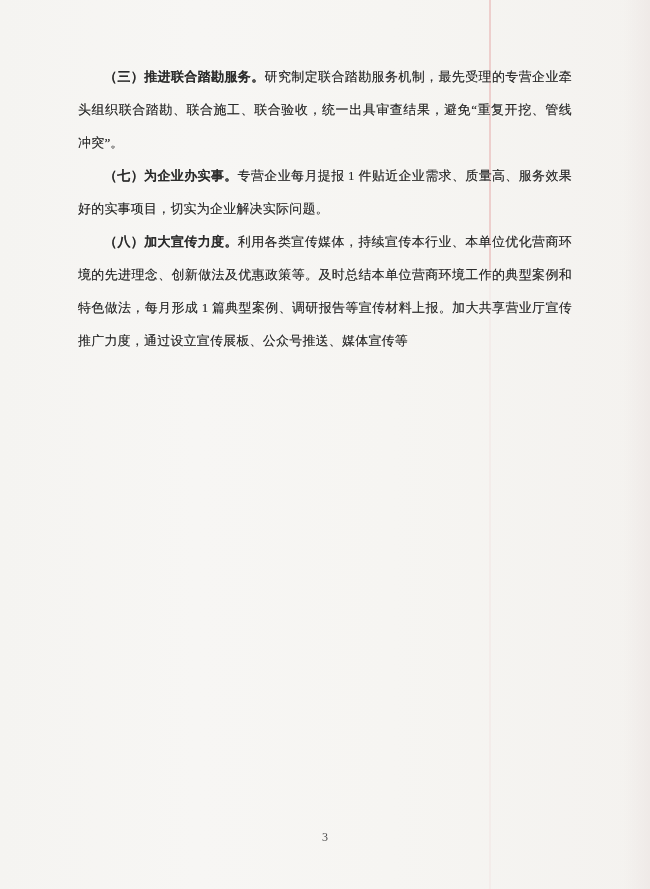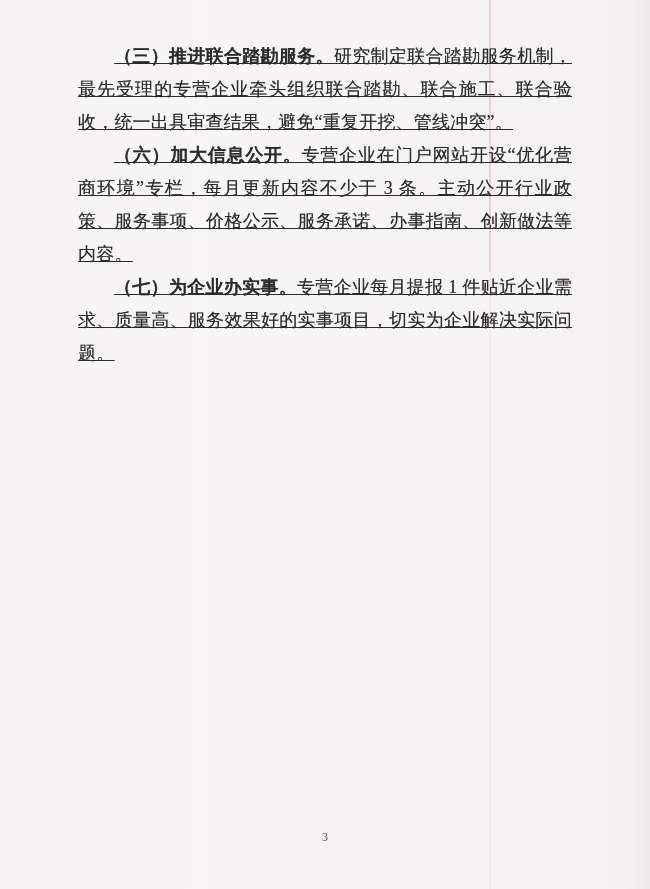"（三）推进联合踏勘服务。研究制定联合踏勘服务机制，最先受理的专营企业牵头组织联合" .doc-body { font-size: 18px -> 13px; text-decoration: underline -> none; top: 40px -> 60px }
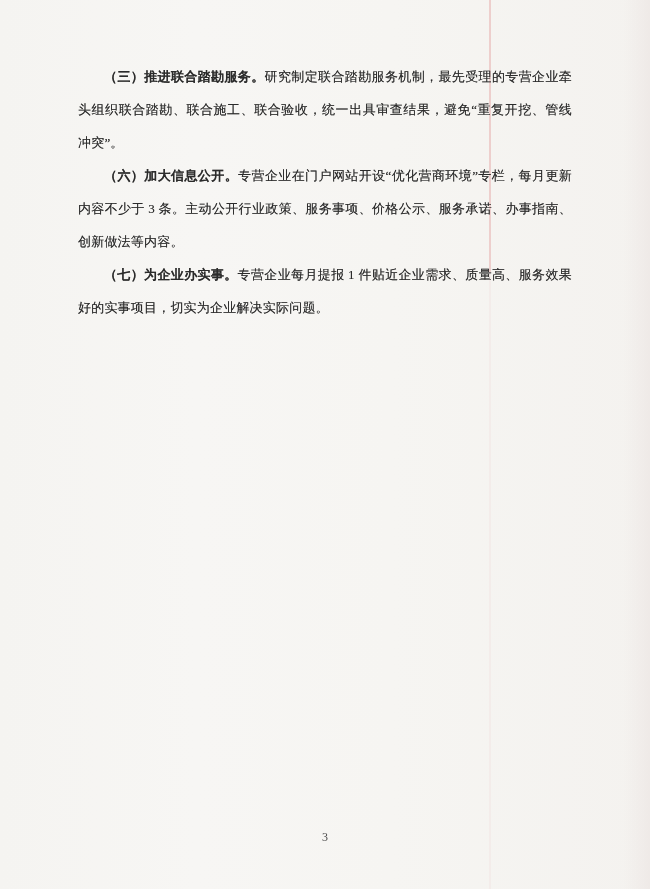"（六）加大信息公开。专营企业在门户网站开设“优化营商环境”专栏，每月更新内容不少" p.para { html: <p><span>（六）加大信息公开。</span><span>专营企业在门户网站开设“优化营商环境”专栏，每月更新内容不少于 3 条。主动公开行业政策、服务事项、价格公示、服务承诺、办事指南、创新做法等内容。</span></p> -> none }
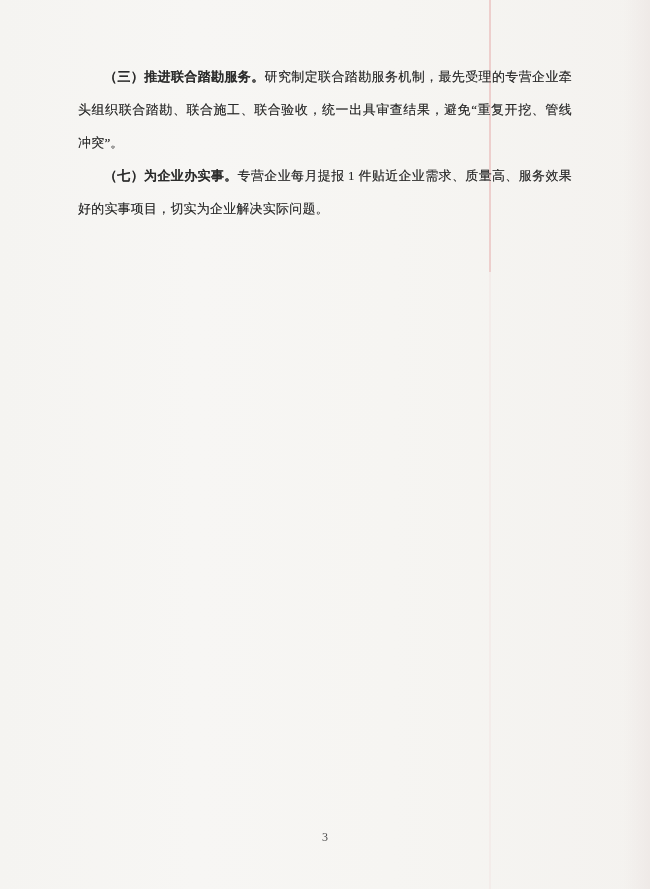"（八）加大宣传力度。利用各类宣传媒体，持续宣传本行业、本单位优化营商环境的先进理" p.para { html: none -> <p><span>（八）加大宣传力度。</span><span>利用各类宣传媒体，持续宣传本行业、本单位优化营商环境的先进理念、创新做法及优惠政策等。及时总结本单位营商环境工作的典型案例和特色做法，每月形成 1 篇典型案例、调研报告等宣传材料上报。加大共享营业厅宣传推广力度，通过设立宣传展板、公众号推送、媒体宣传等</span></p> }
